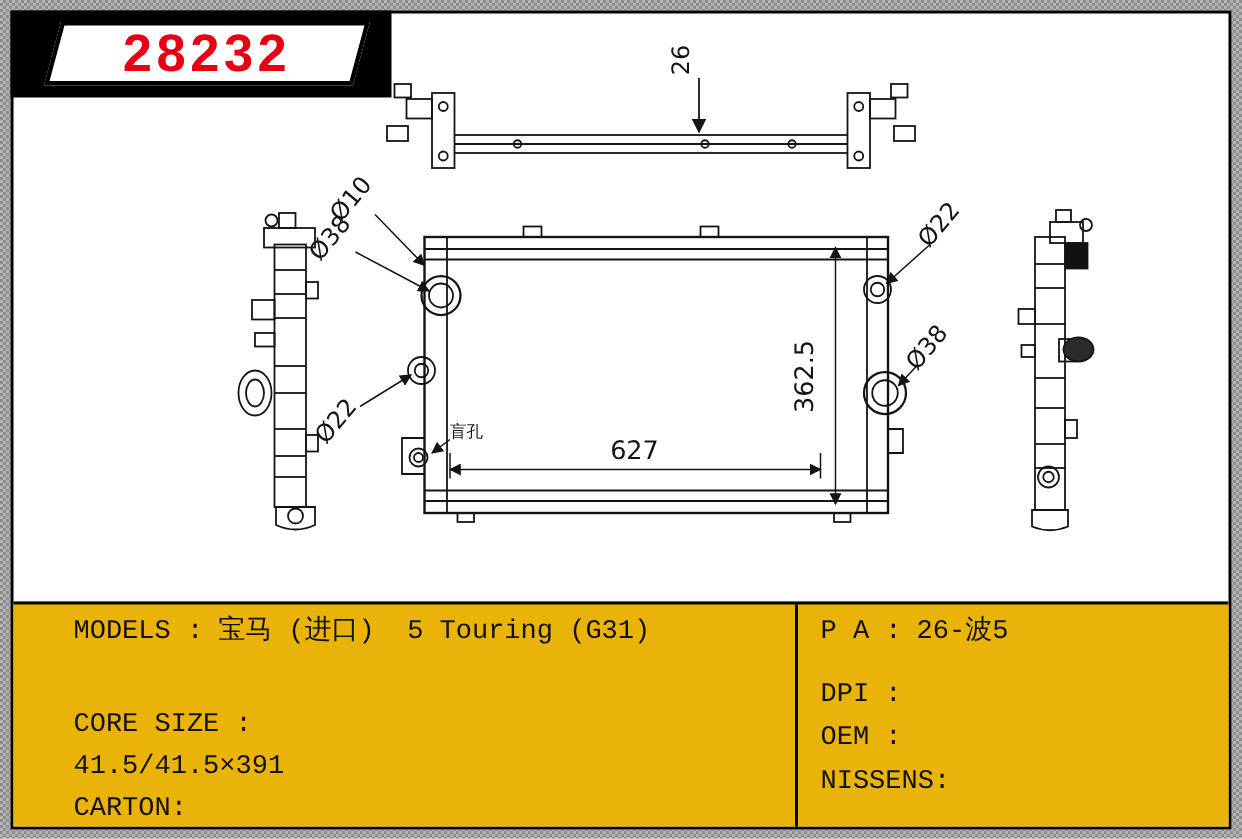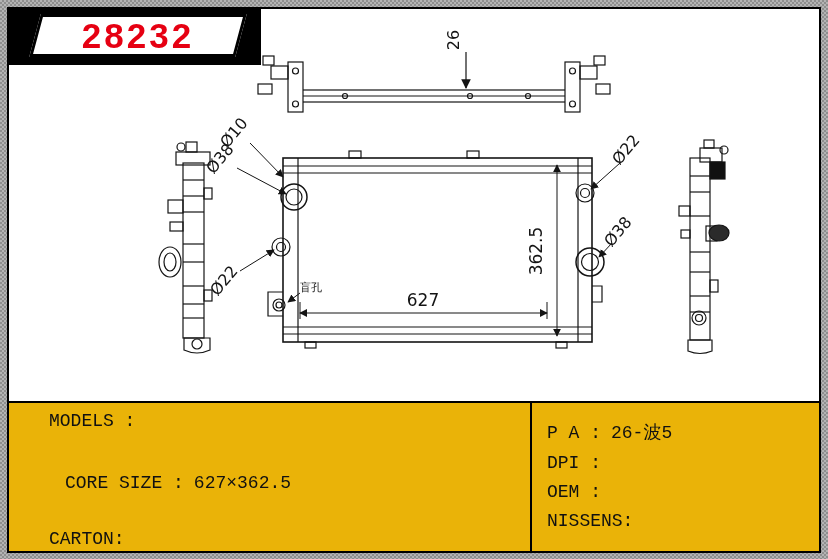"宝马 (进口) 5 Touring (G31)" span { html: none -> <span>宝马 (进口) 5 Touring (G31)</span> }
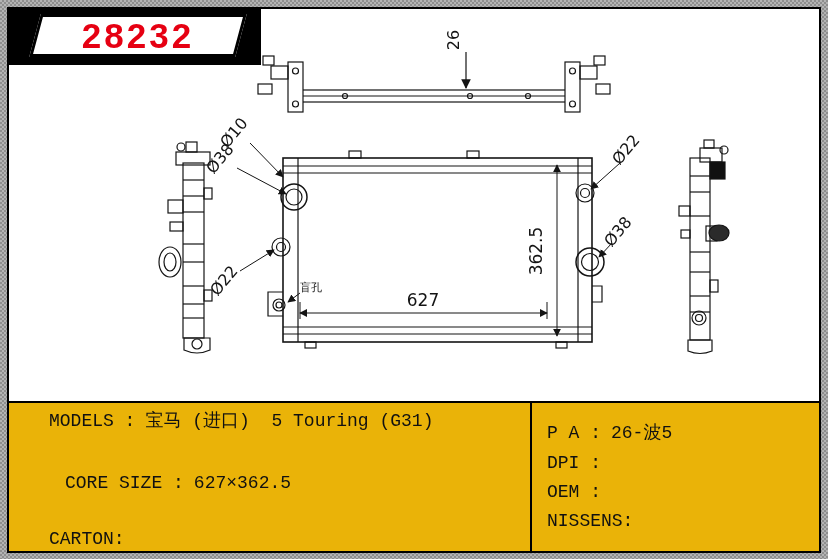"P A :" .r-pa { top: 20px -> 8px }
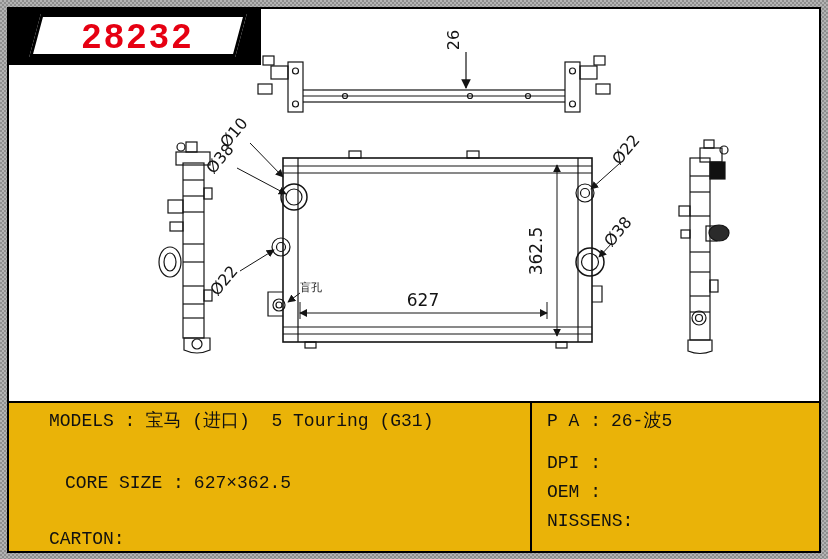"CORE SIZE :" .r-core { left: 56px -> 40px }
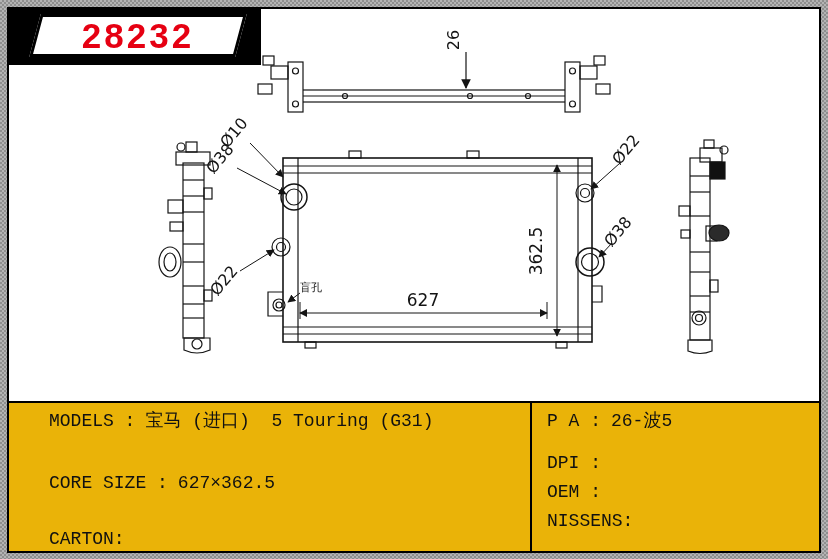"627×362.5" span { html: <span>627×362.5</span> -> none }
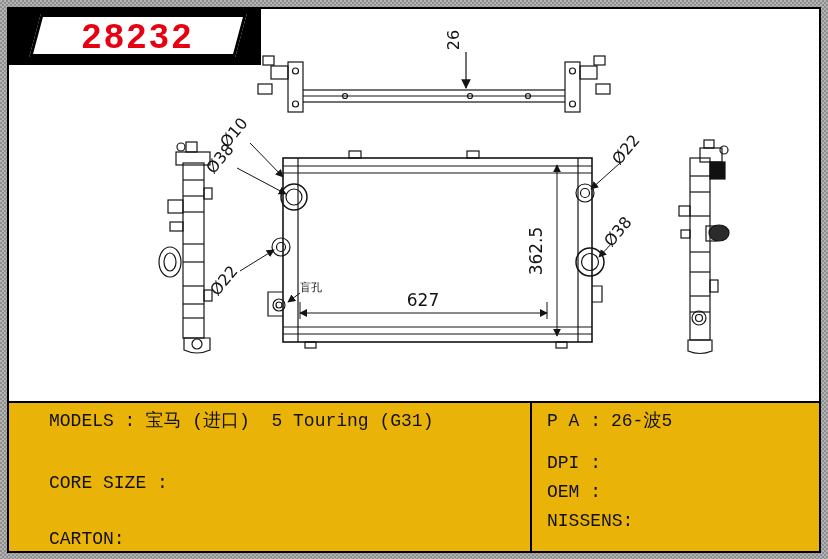"41.5/41.5×391" span { html: none -> <span>41.5/41.5×391</span> }
